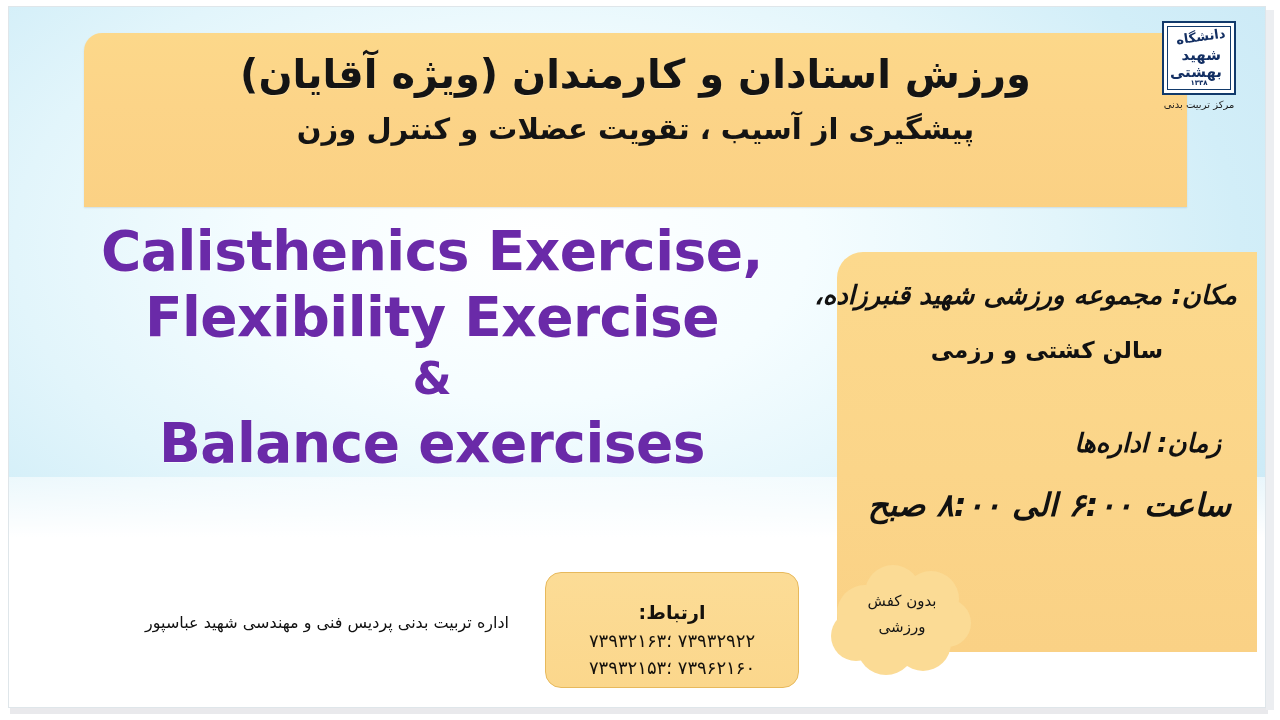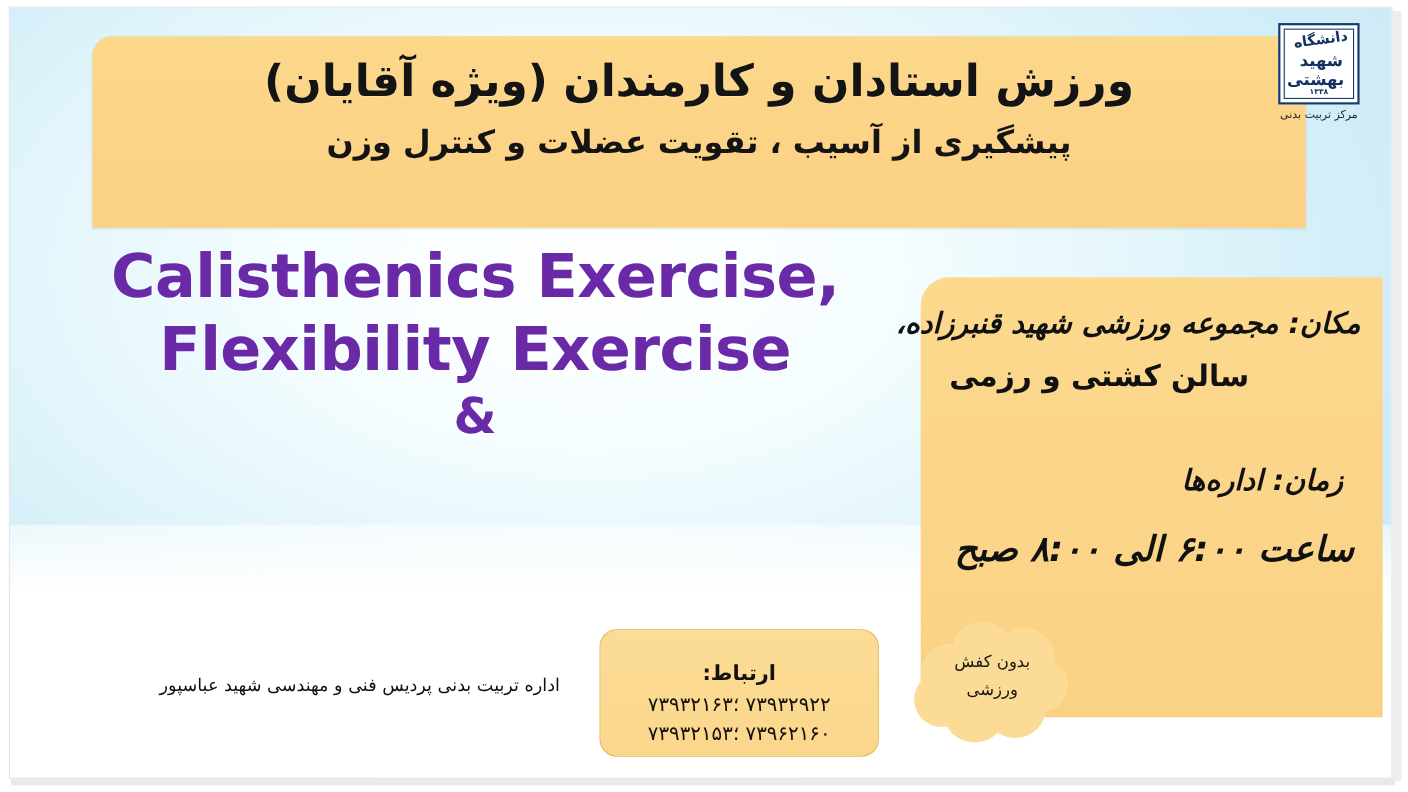"سالن کشتی و رزمی" .info-place-2 { font-size: 27px -> 23px; margin-top: 12px -> 23px; text-align: left -> center }
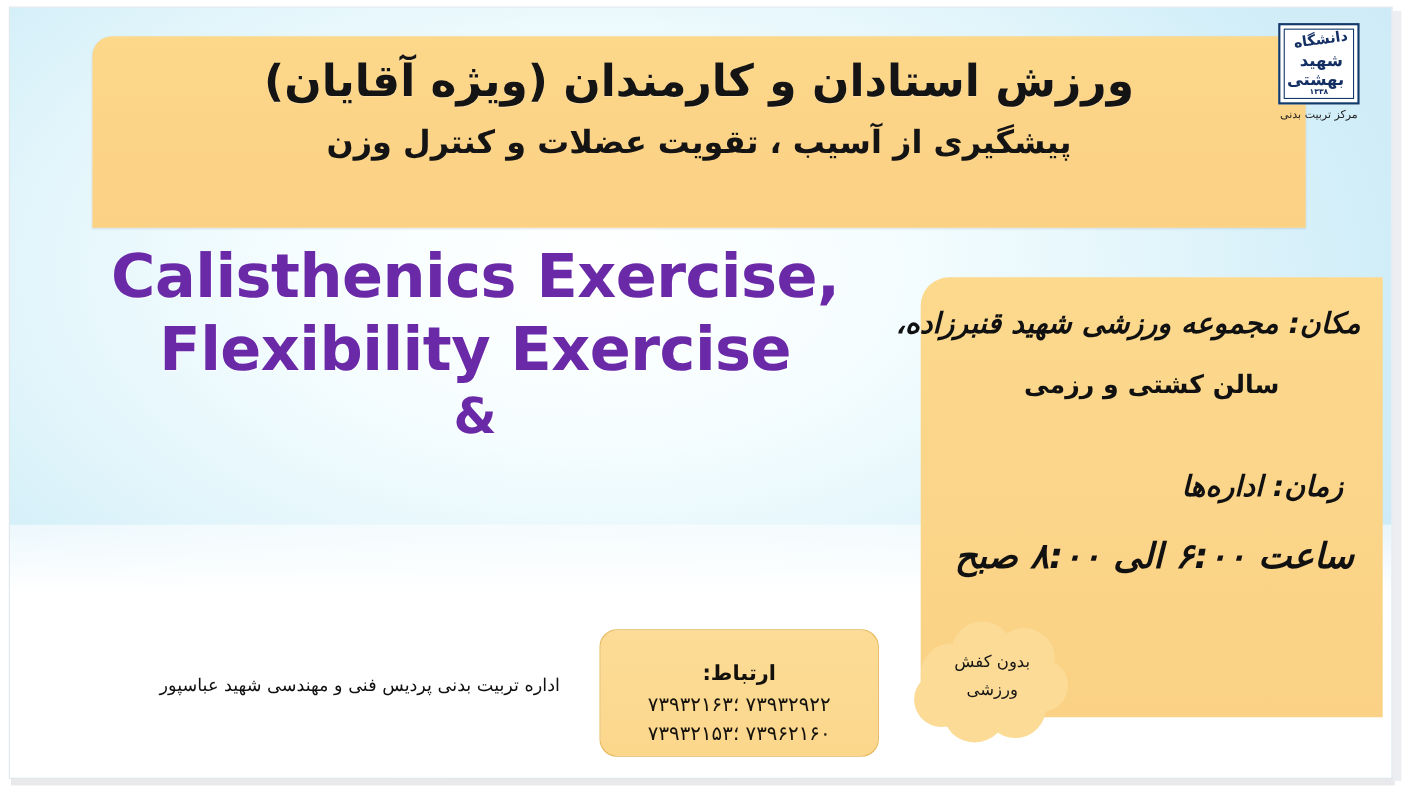"Balance exercises" div.en-l4 { html: none -> <div>Balance exercises</div> }
